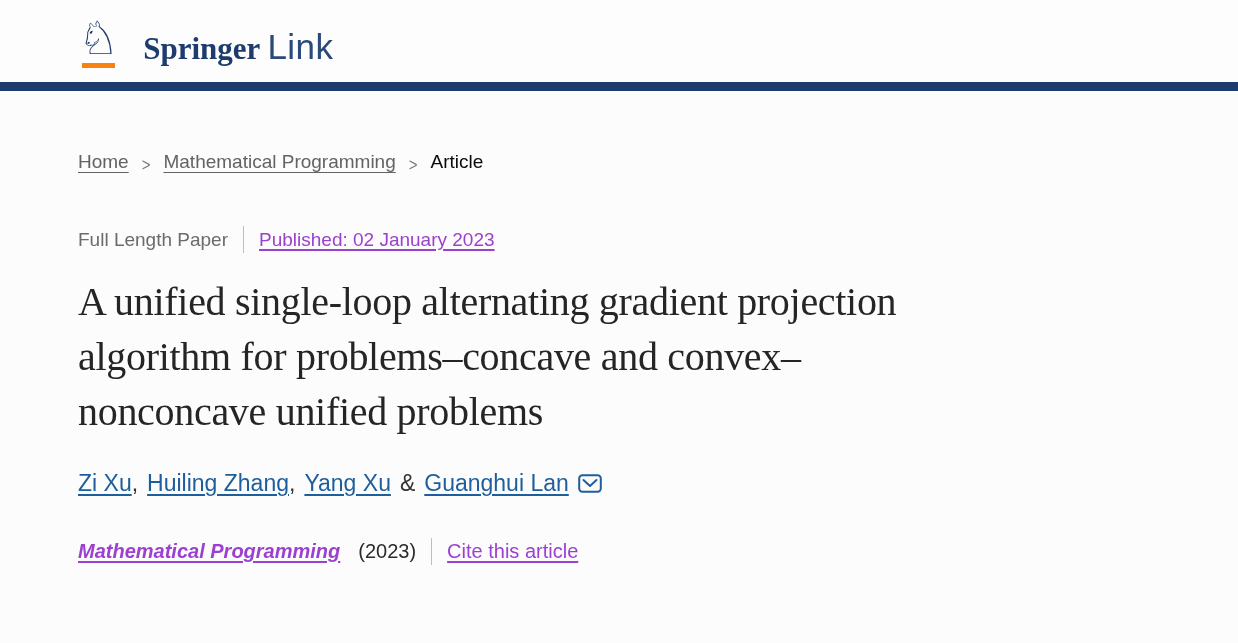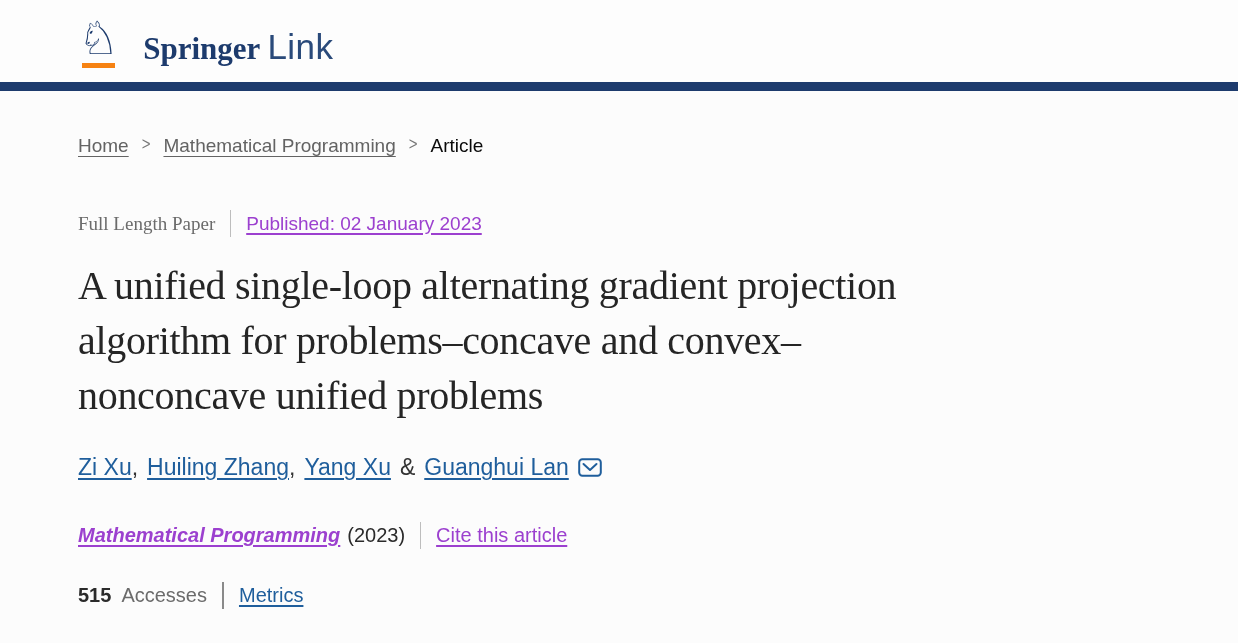"Home" .breadcrumb { align-items: flex-start -> flex-end; margin-top: 44px -> 60px }
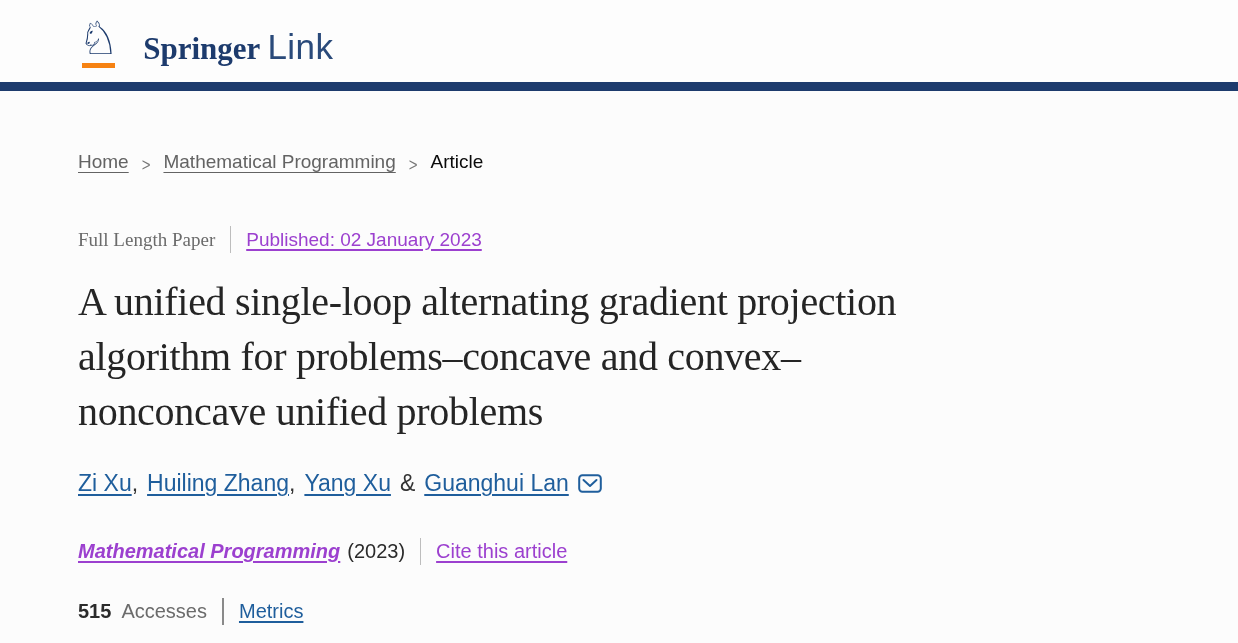"Full Length Paper" .article-type { font-family: Liberation Serif, serif -> none }
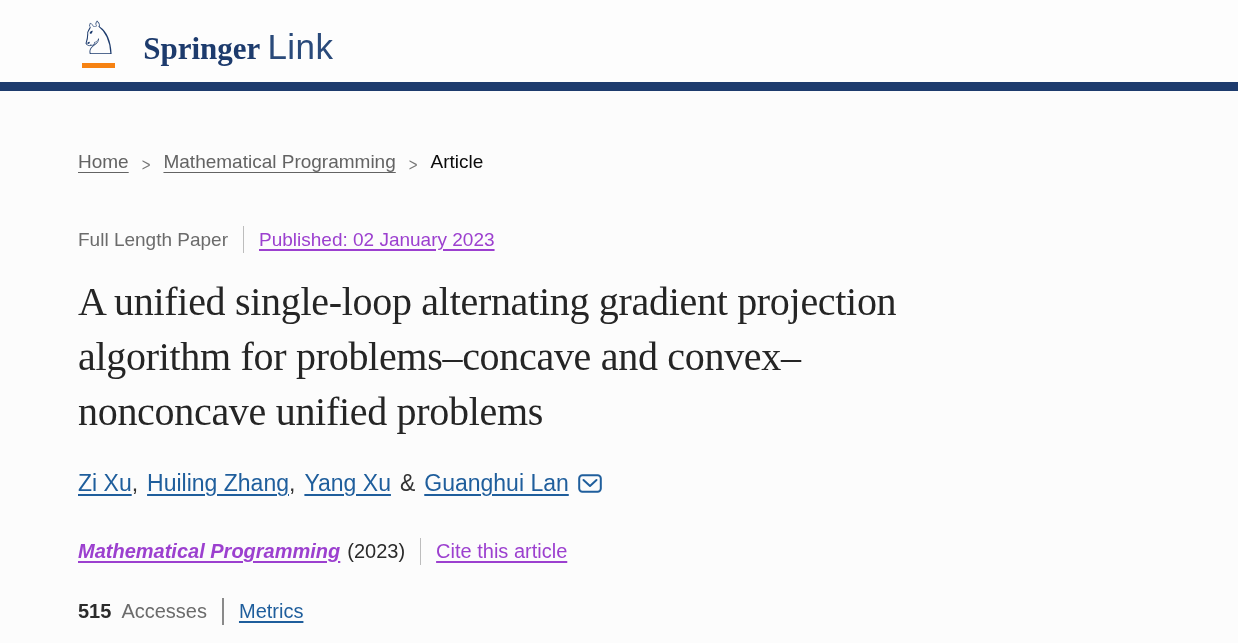"(2023)" .year { margin-left: 7px -> 18px }
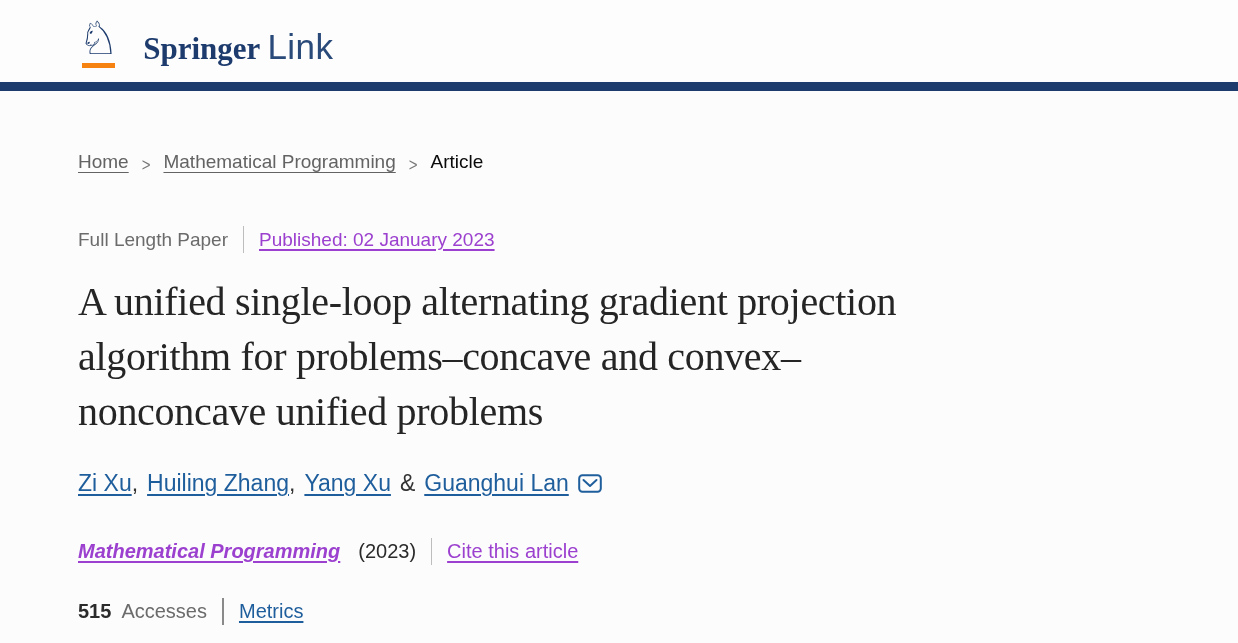"515" div.metrics-line { html: <div> <span>515</span> <span>Accesses</span> <span></span> <a>Metrics</a> </div> -> none }
